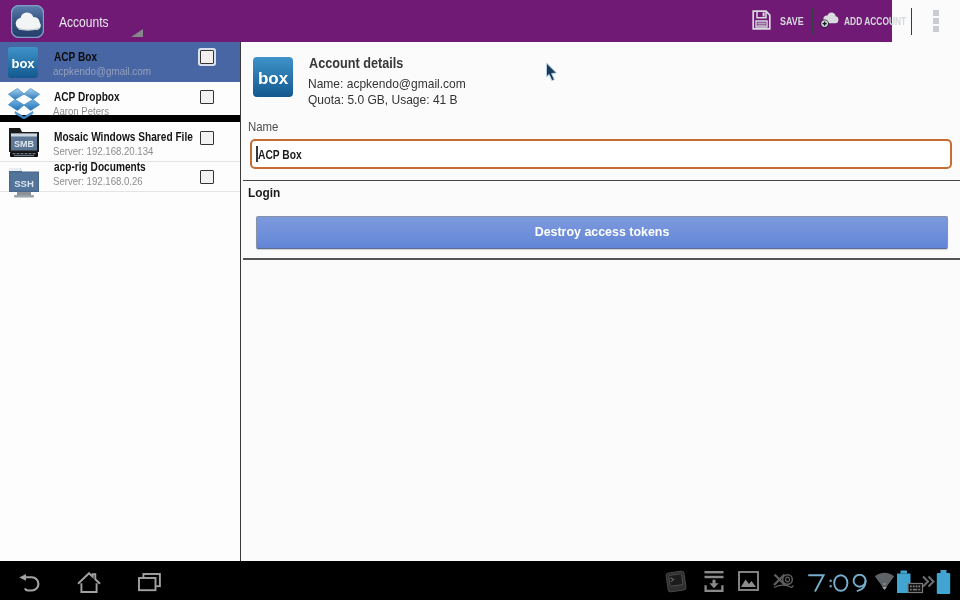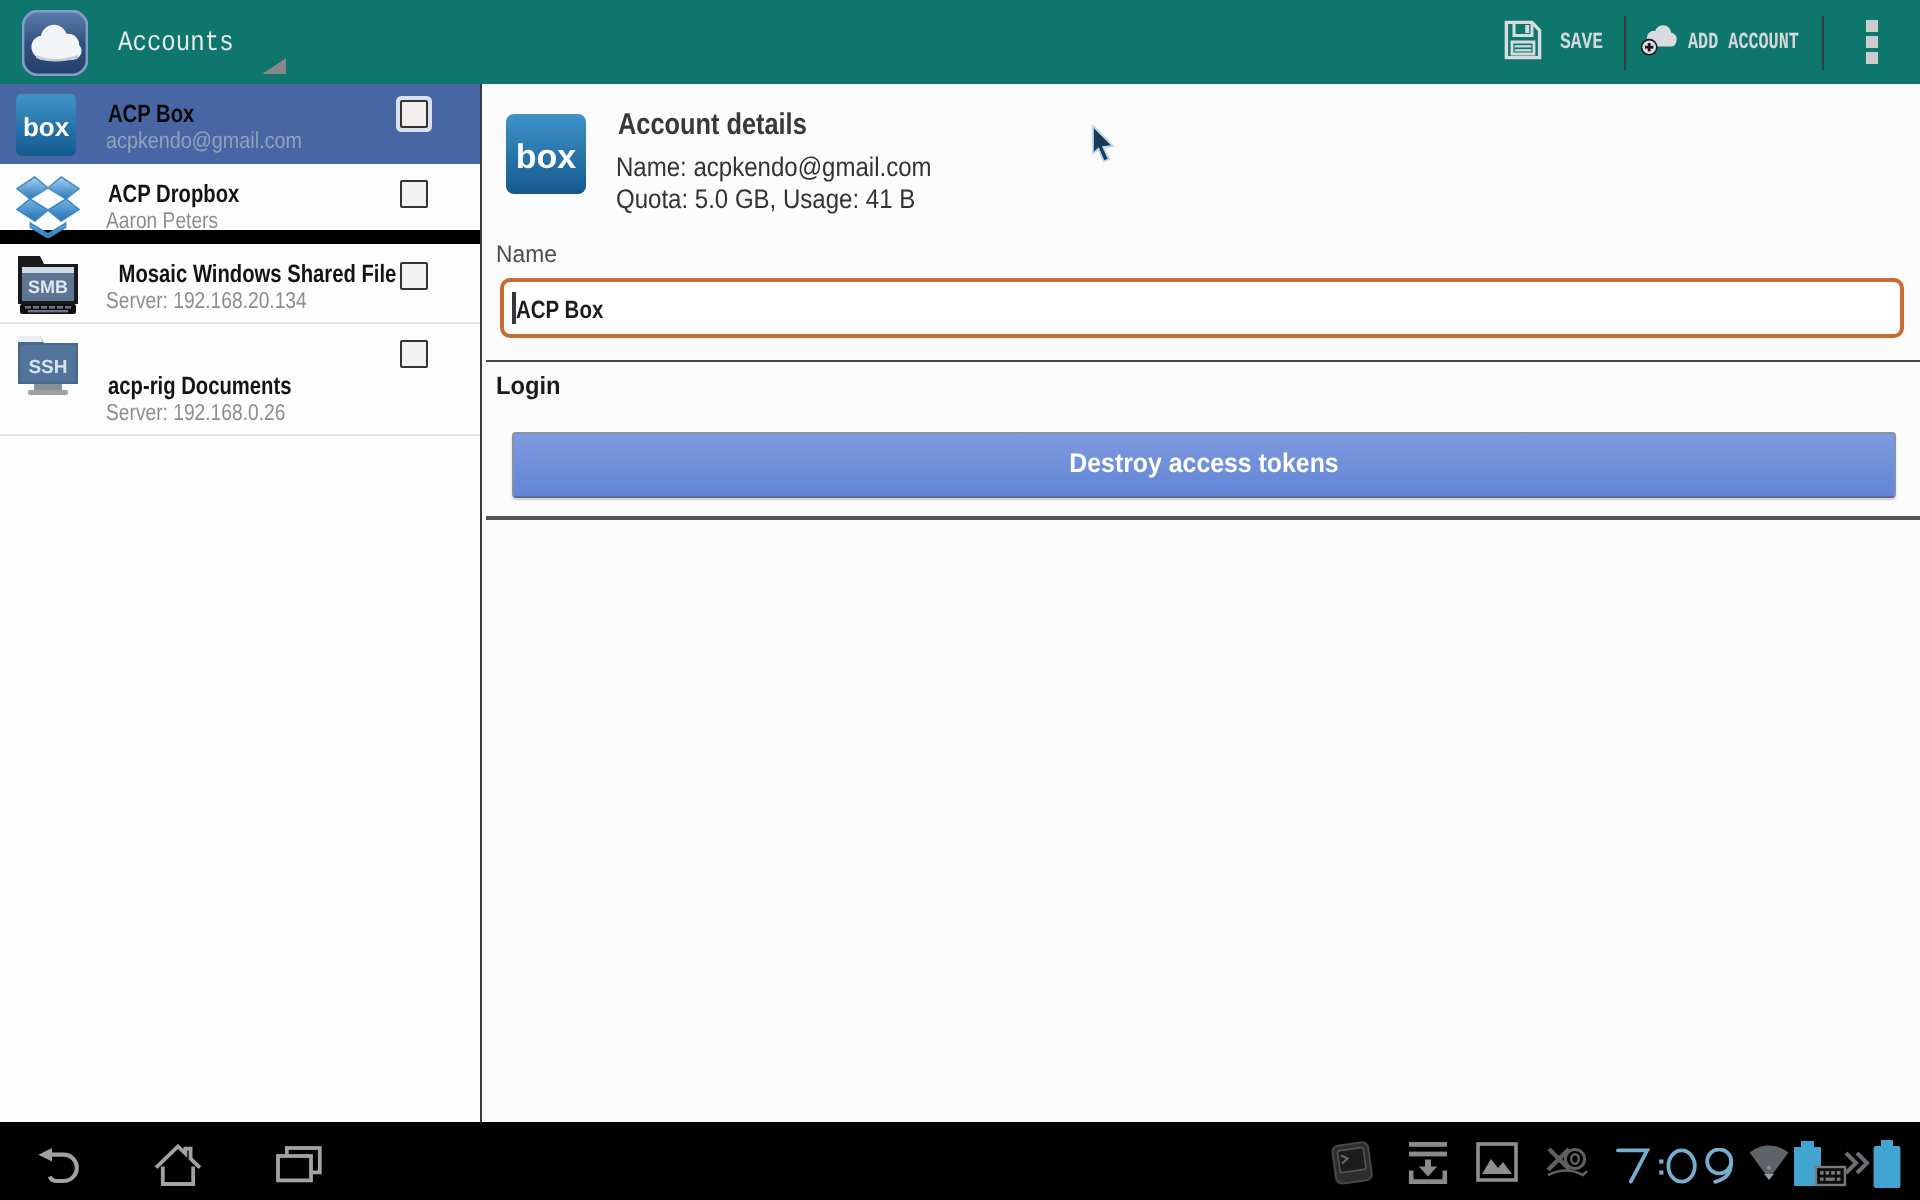"Accounts" div.abs { background: #0f766e -> #701a75; font-family: Liberation Mono, monospace -> none; width: 960px -> 892px }
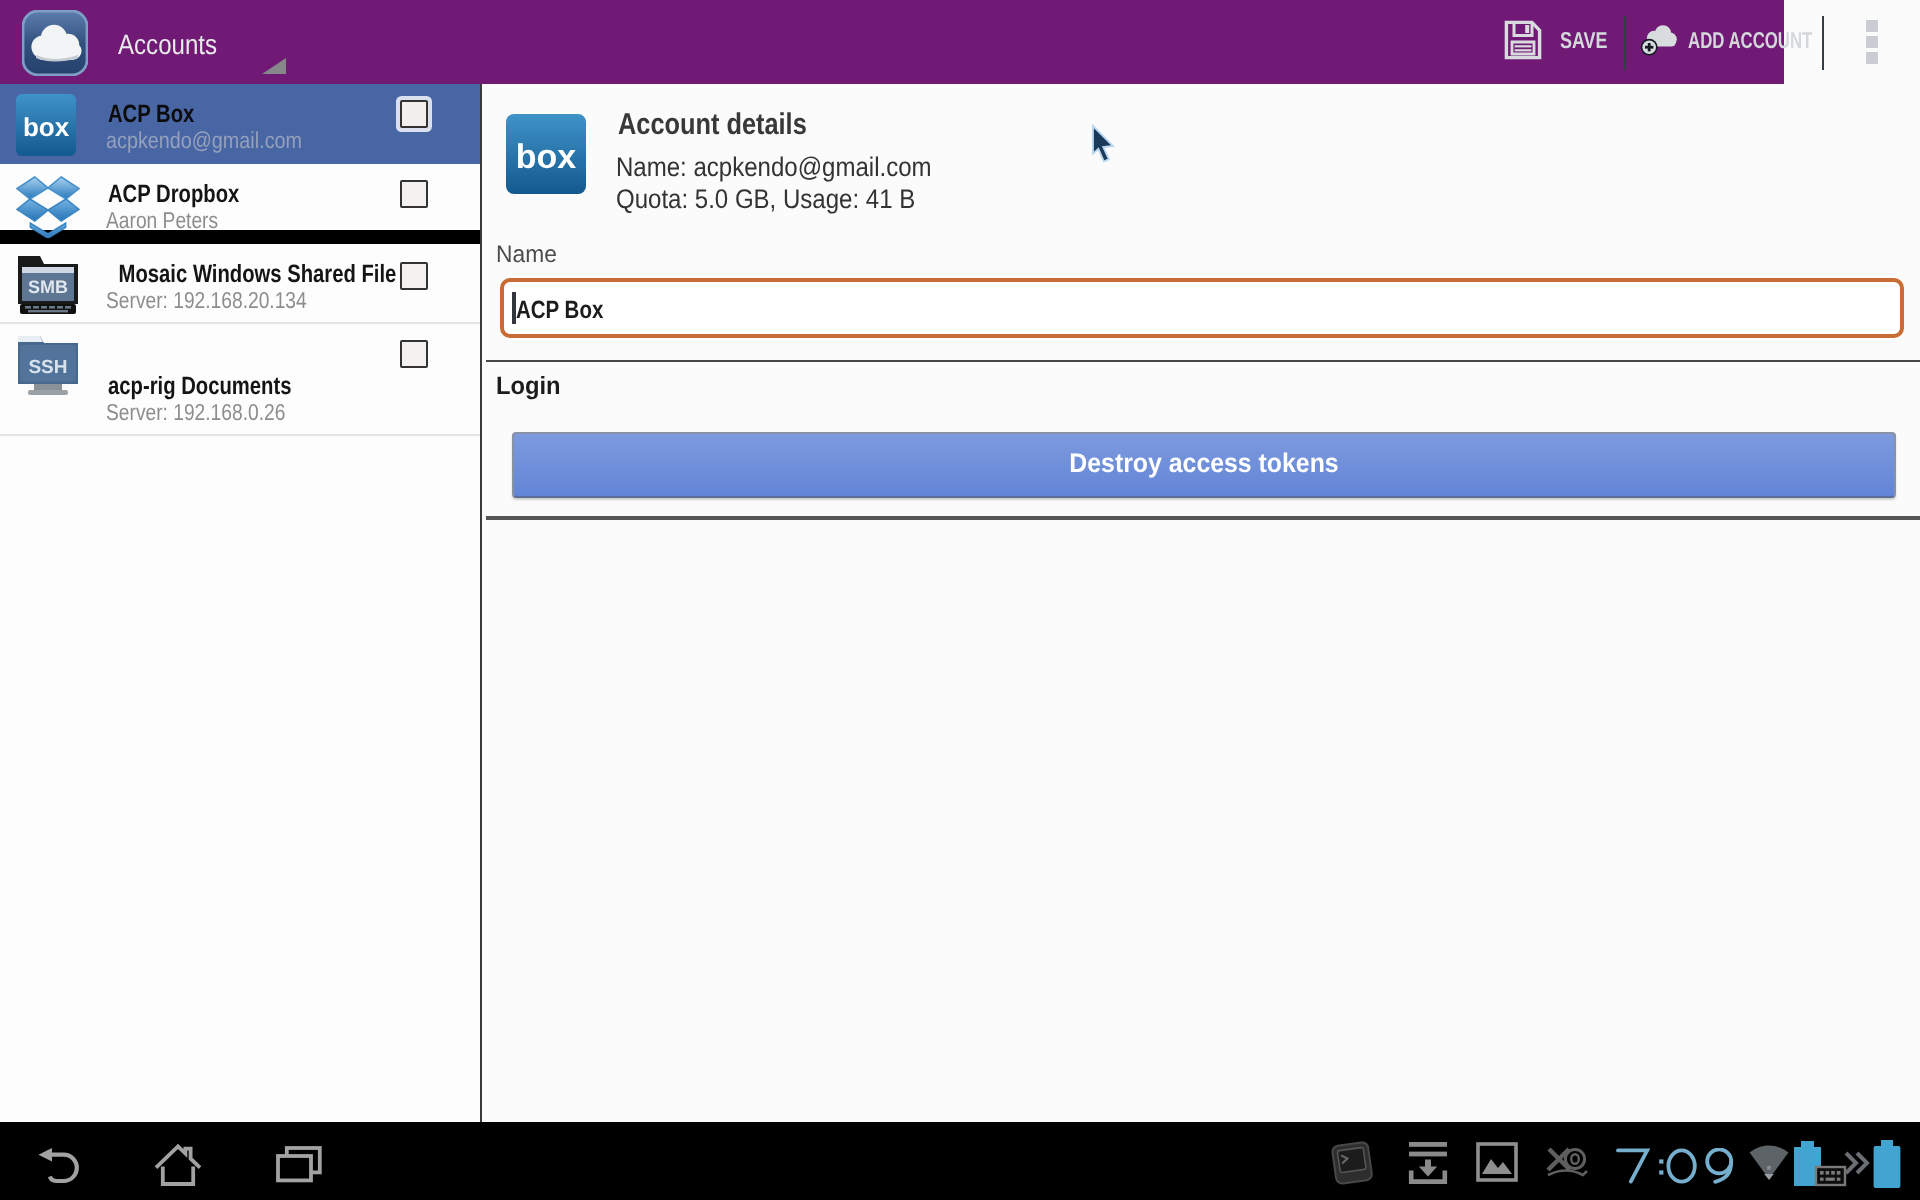"Mosaic Windows Shared File" div.abs { text-align: right -> none }
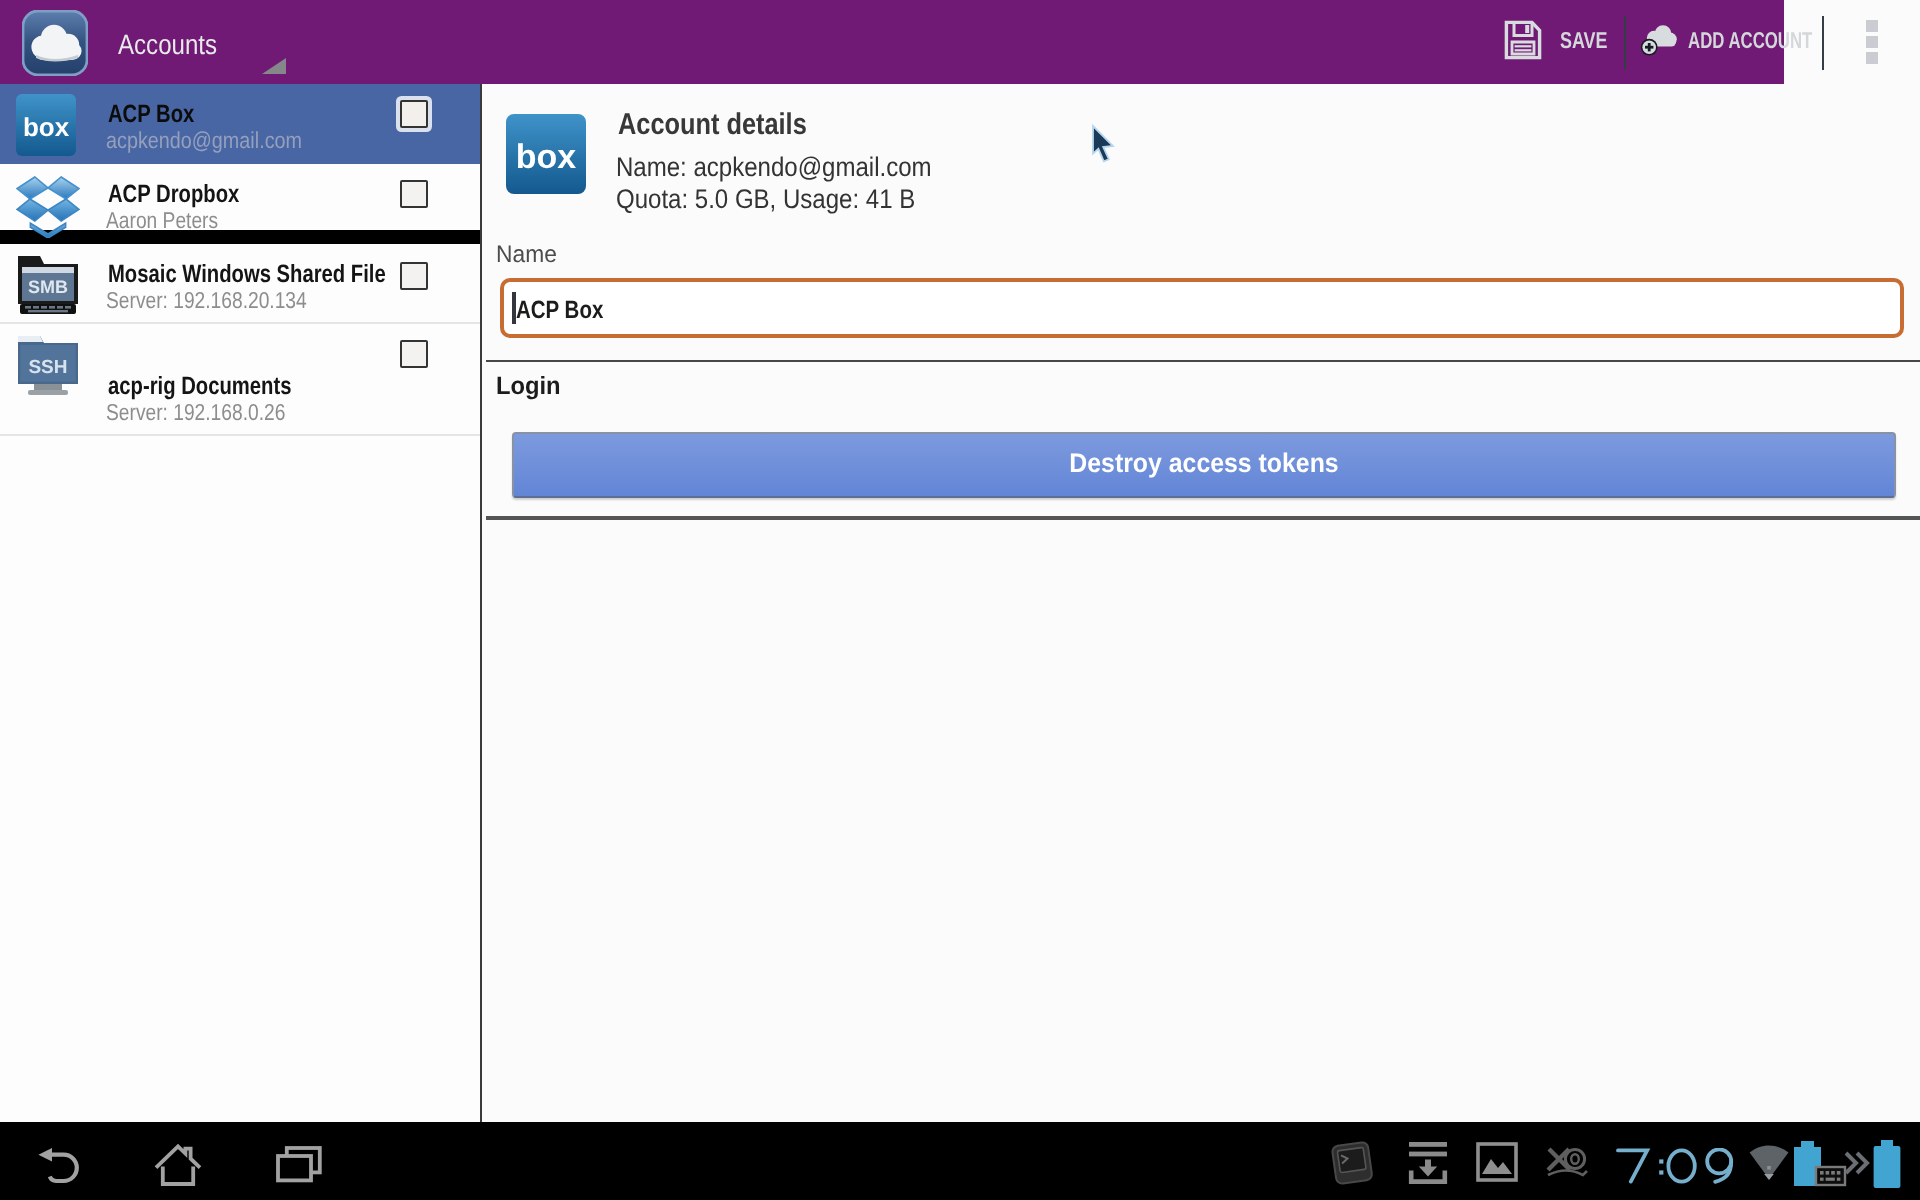"acp-rig Documents" div.abs { top: 136px -> 110px }
